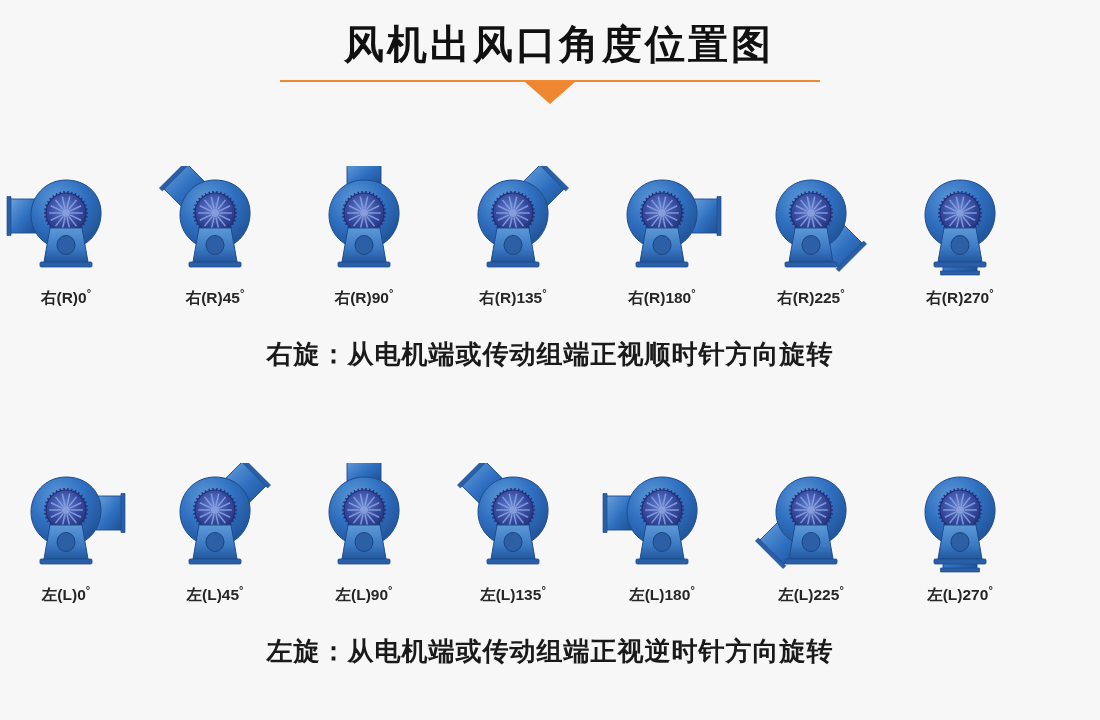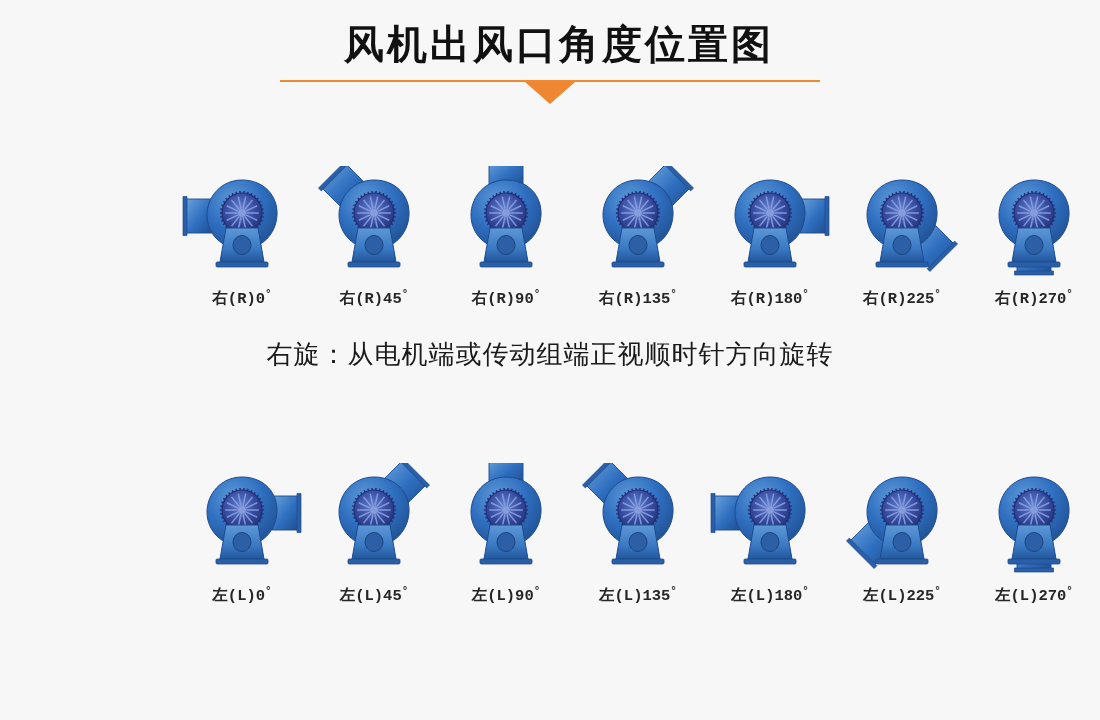"右(R)0°" .fan-row { font-family: Liberation Mono, monospace -> none; gap: 0px -> 17px; justify-content: flex-end -> flex-start }
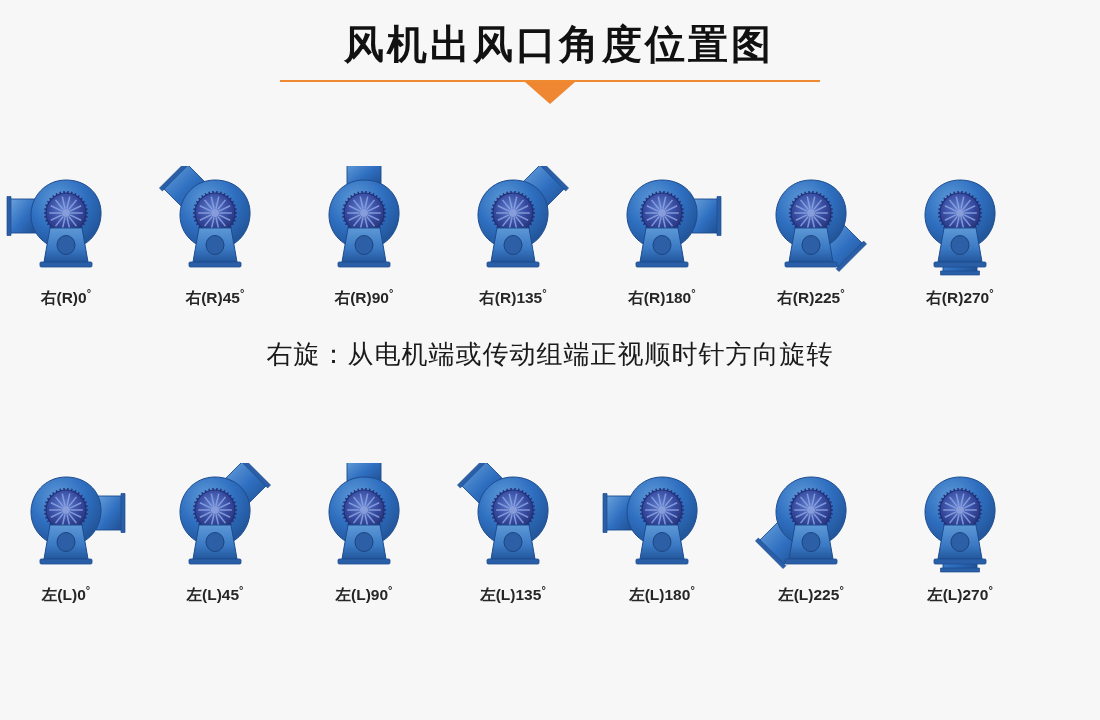"右旋：从电机端或传动组端正视顺时针方向旋转" .section-caption { font-weight: normal -> bold }
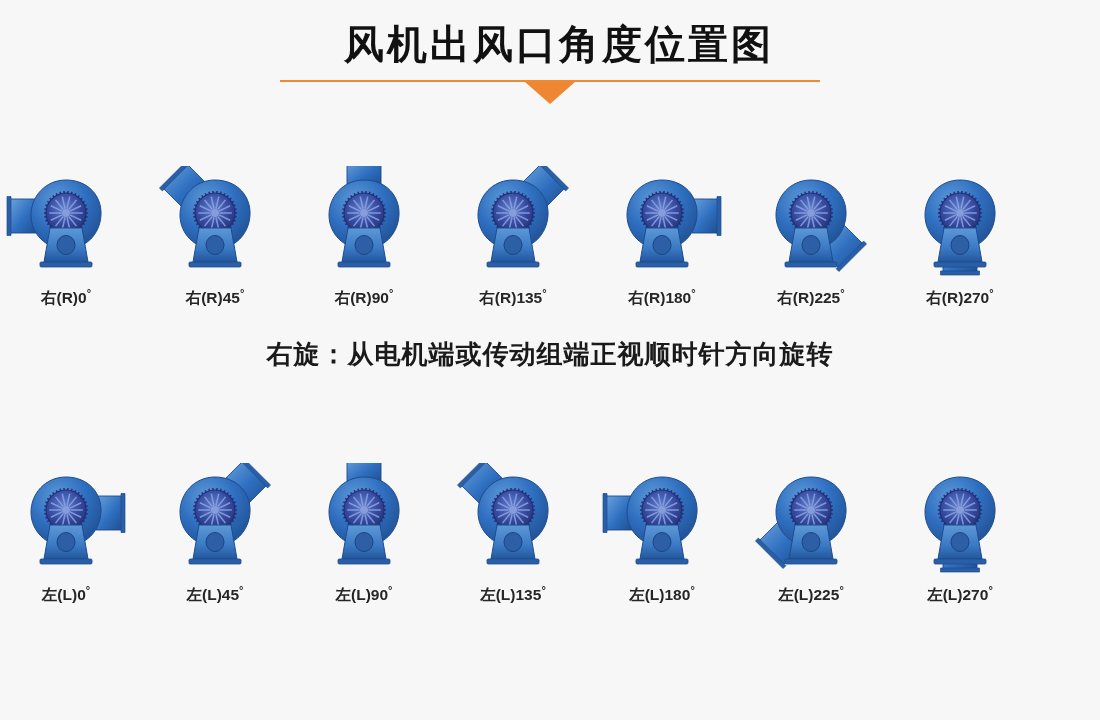"左旋：从电机端或传动组端正视逆时针方向旋转" div.section-caption { html: none -> <div>左旋：从电机端或传动组端正视逆时针方向旋转</div> }
